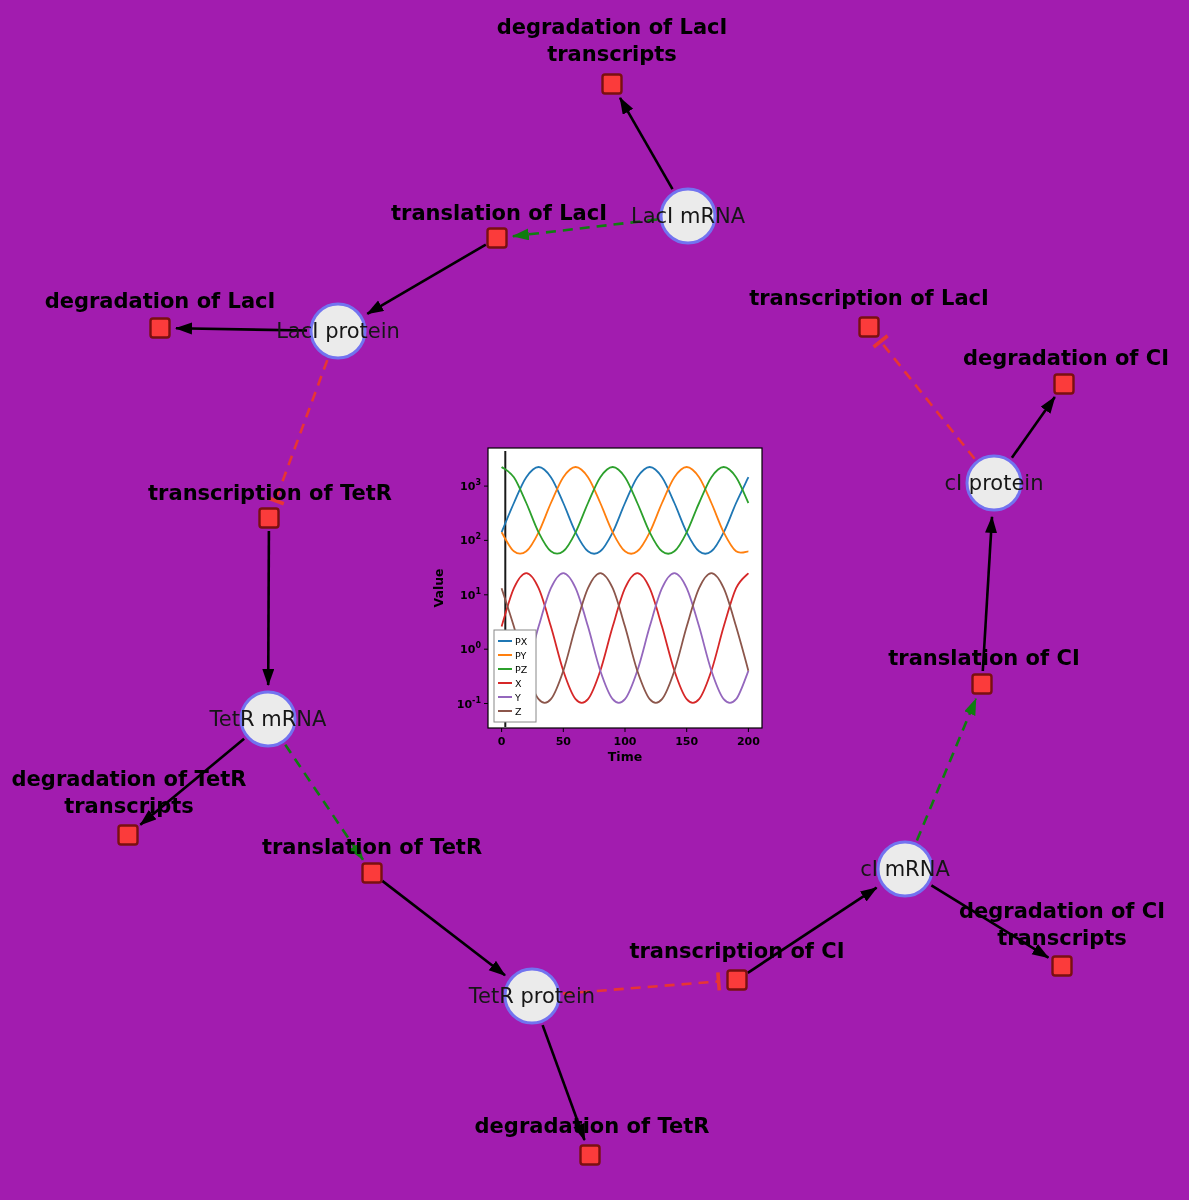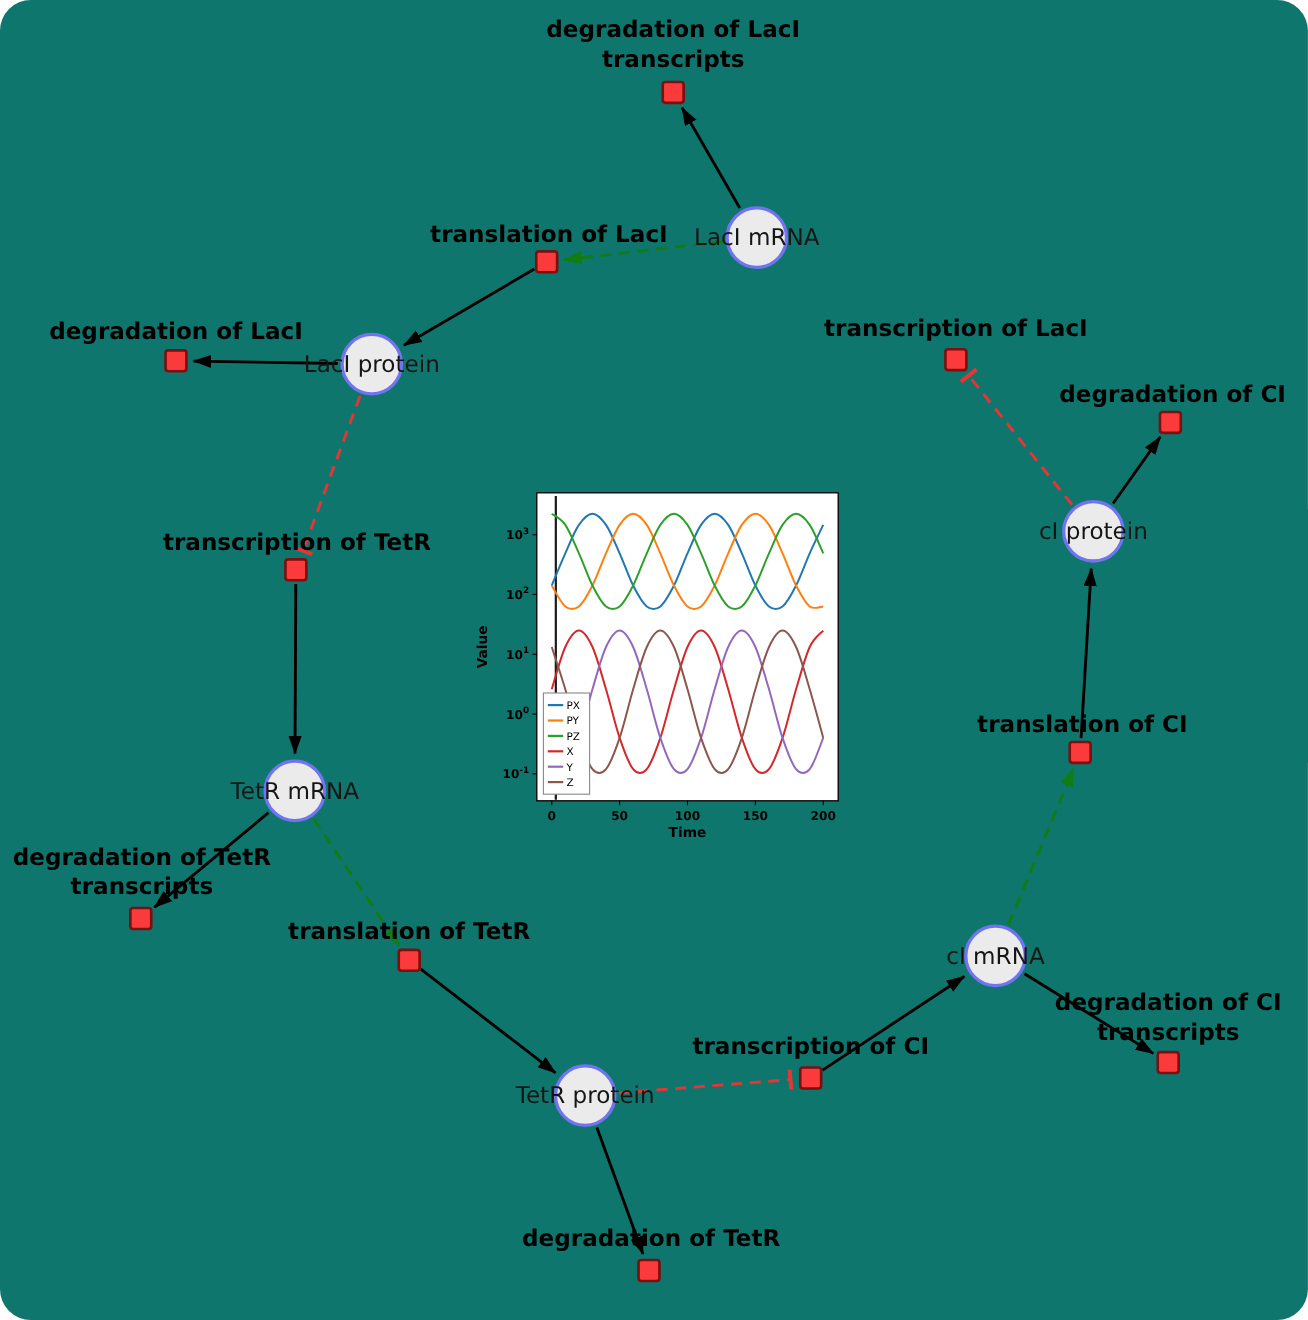"degradation of LacI transcripts" .canvas { background: #0f766e -> #a21caf; border-radius: 28px -> none }
